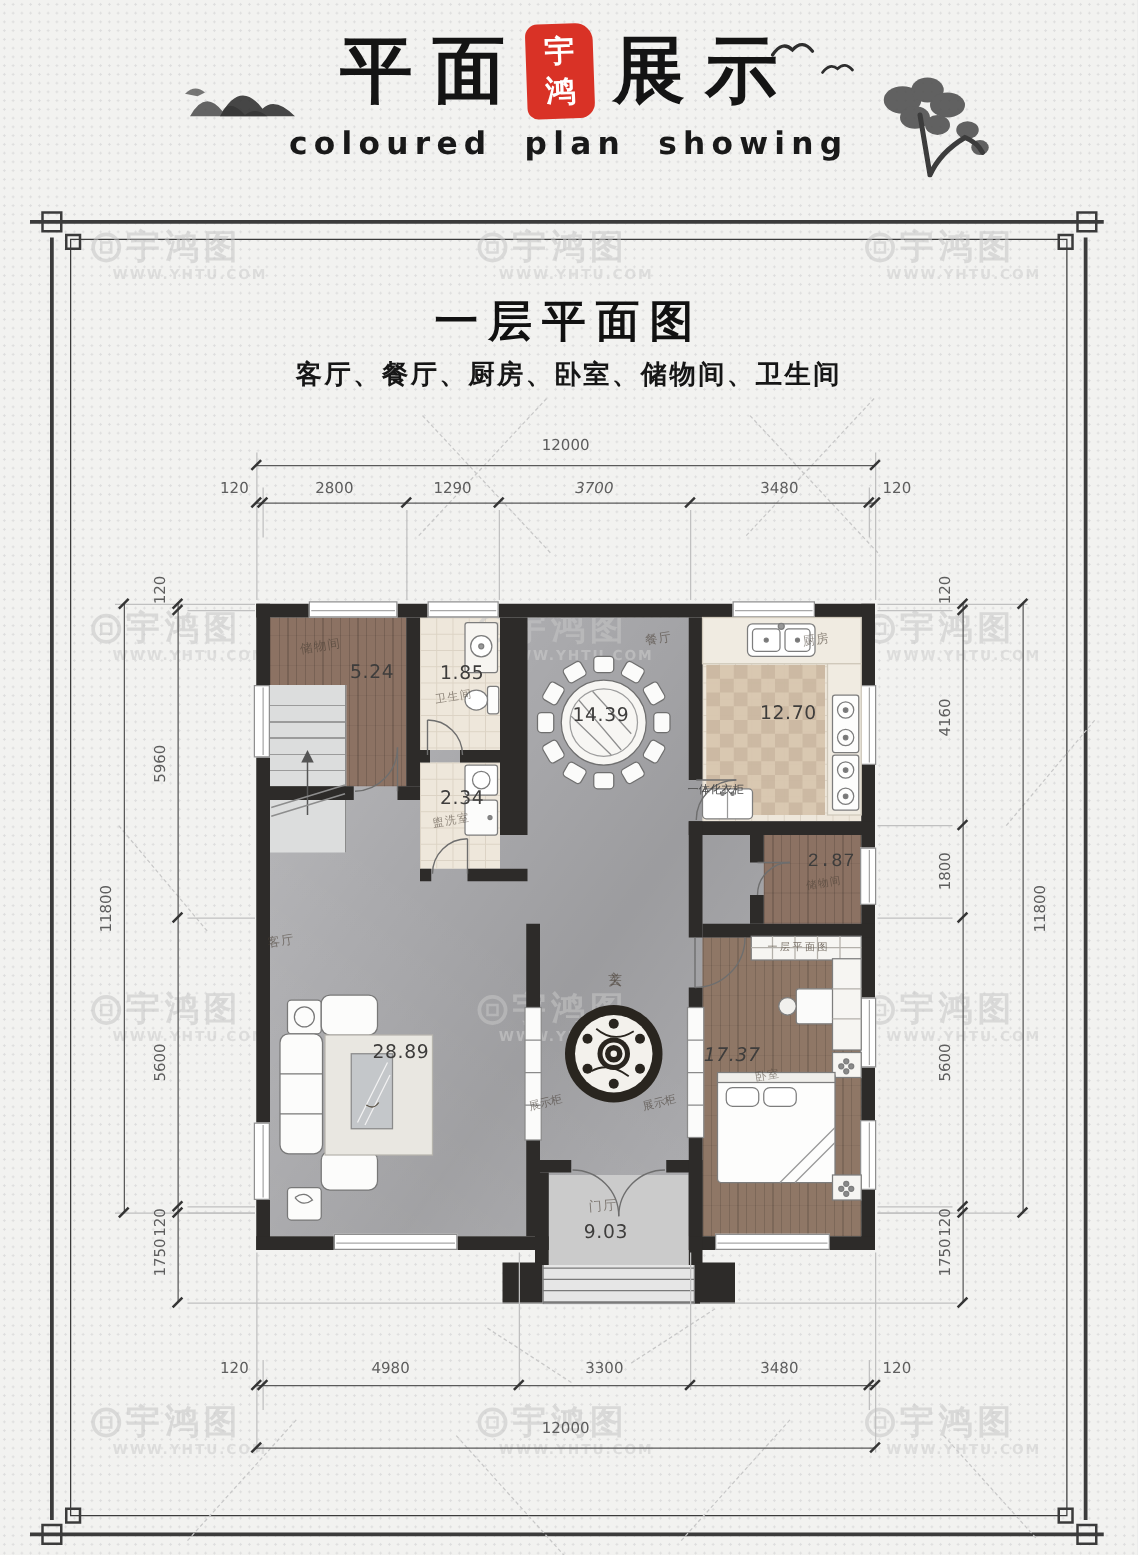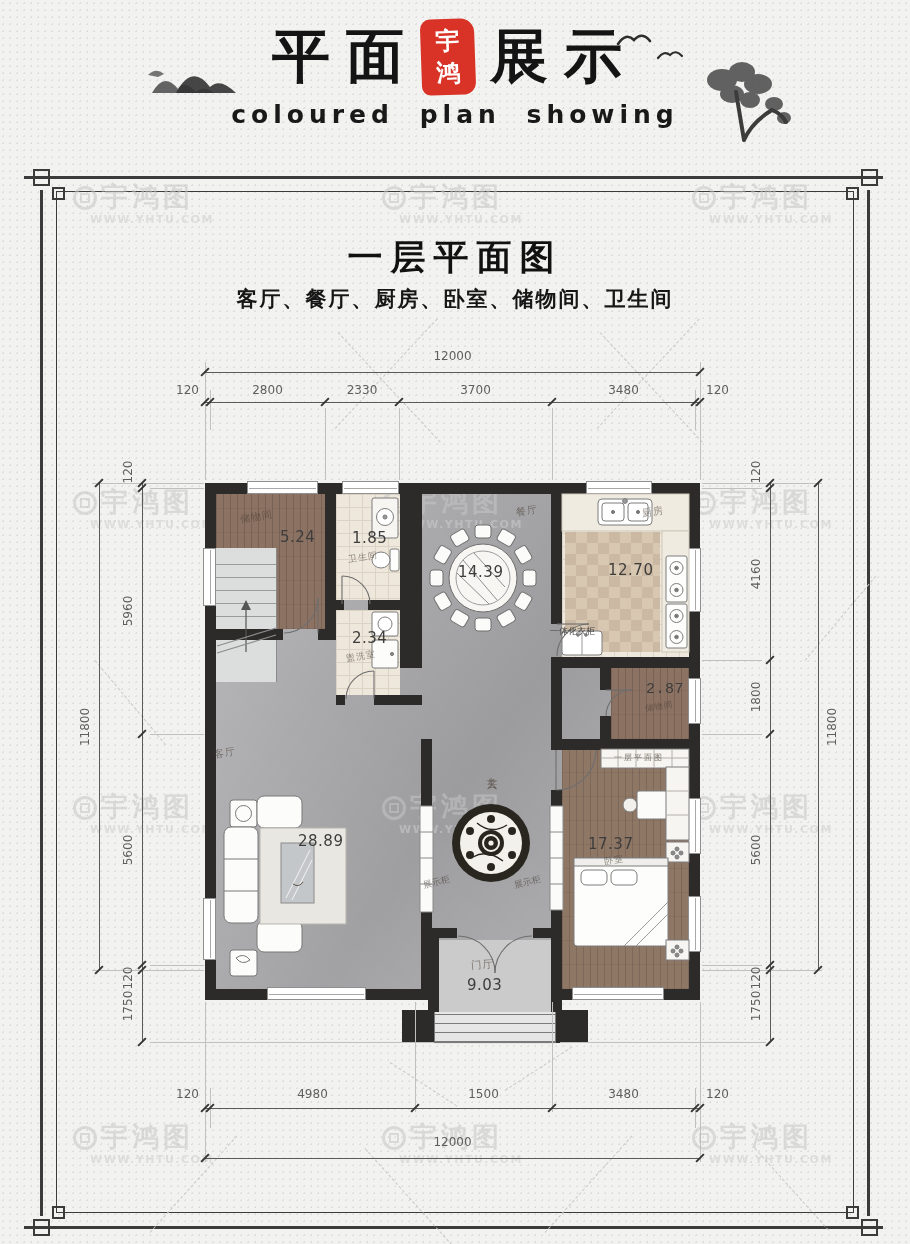"2330" div.dim-label { text: 2330 -> 1290 }
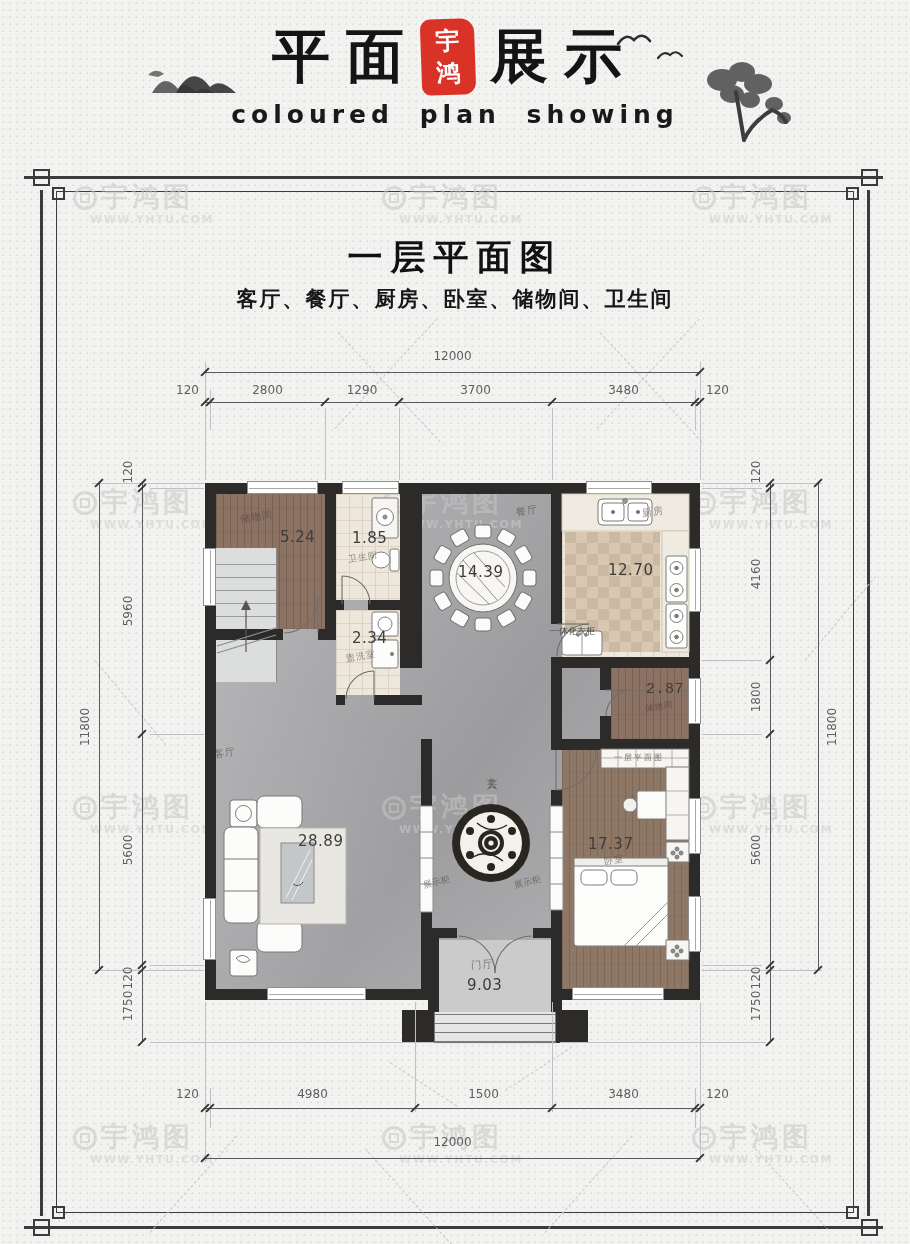"3700" div.dim-label { font-style: none -> italic }
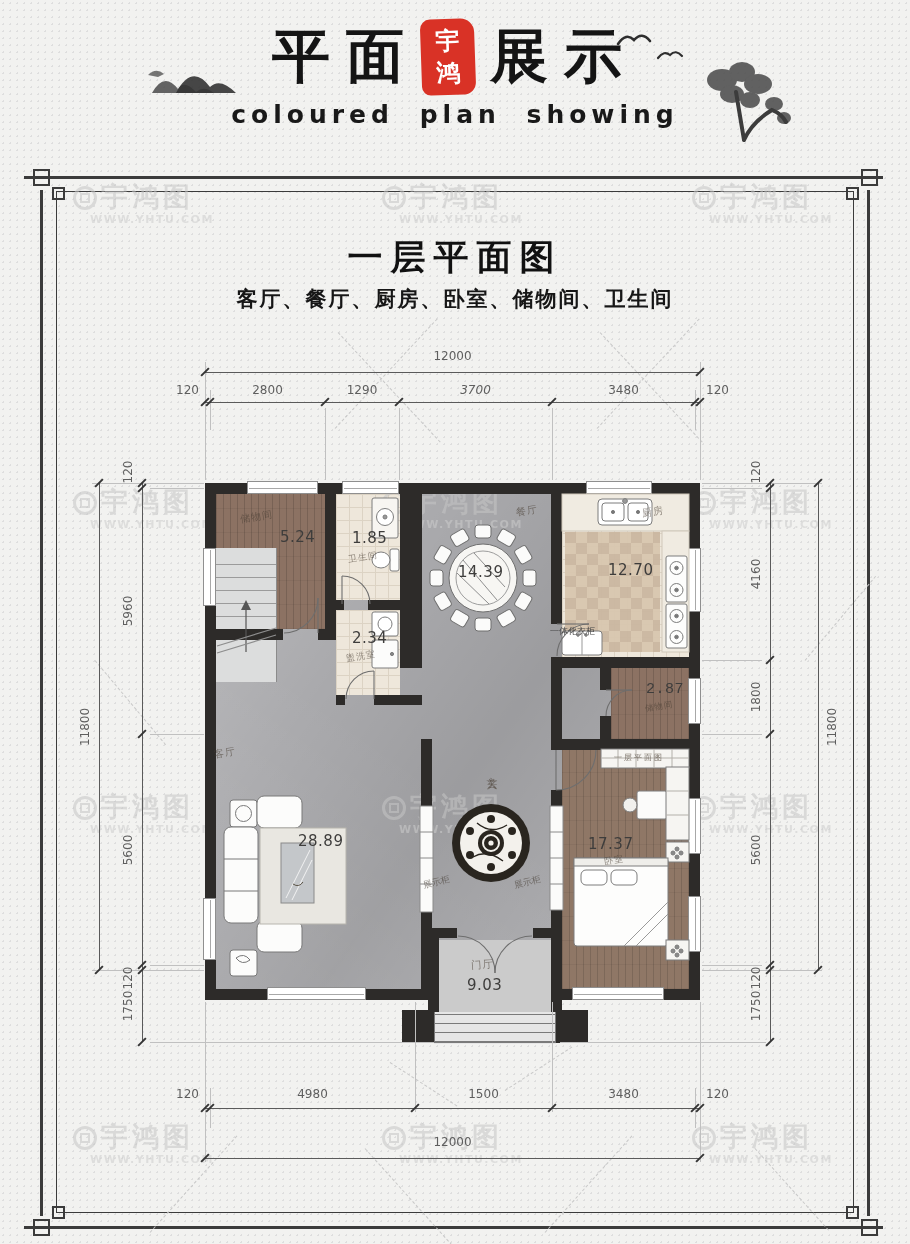"17.37" span.room-num { font-style: none -> italic; left: 588px -> 563px }
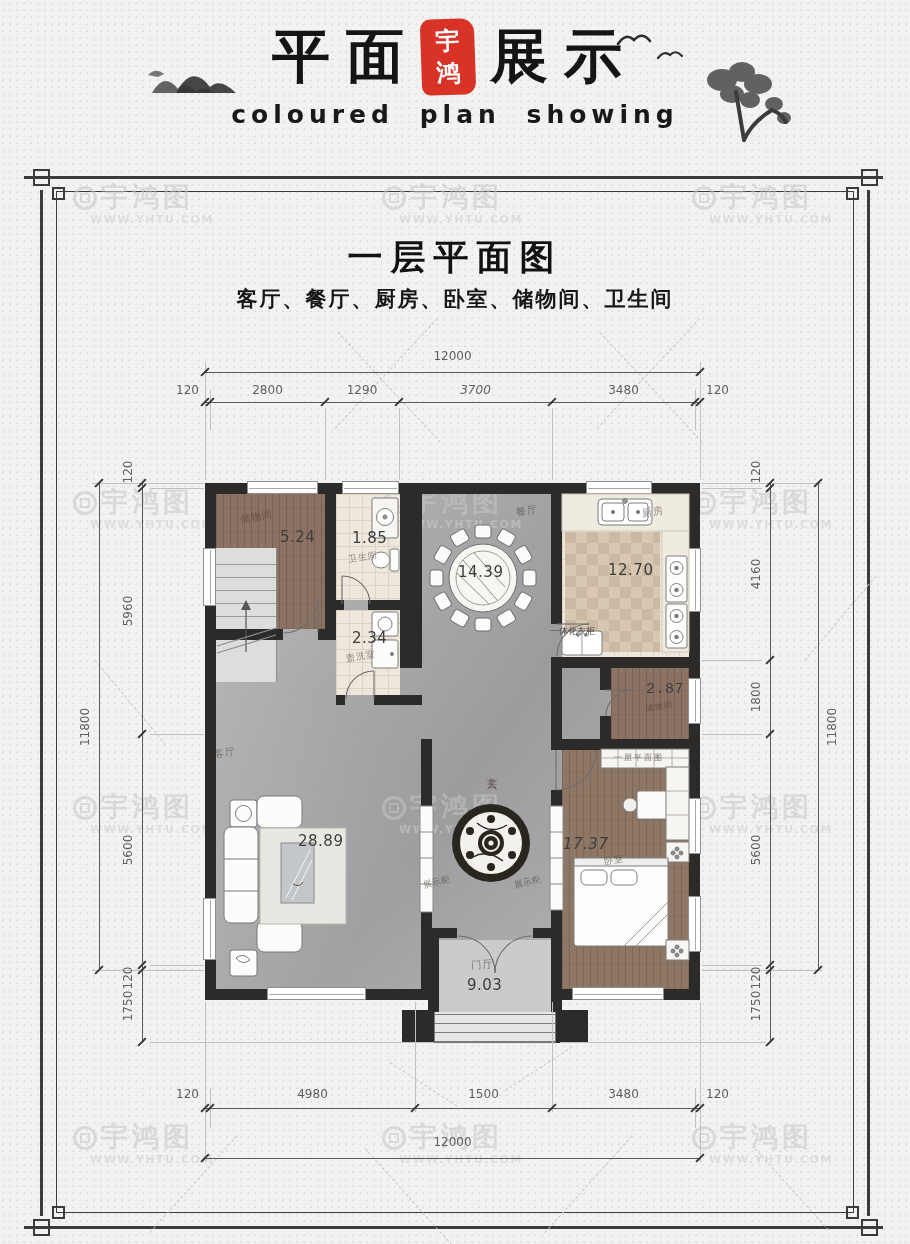"1500" div.dim-label { text: 1500 -> 3300 }
